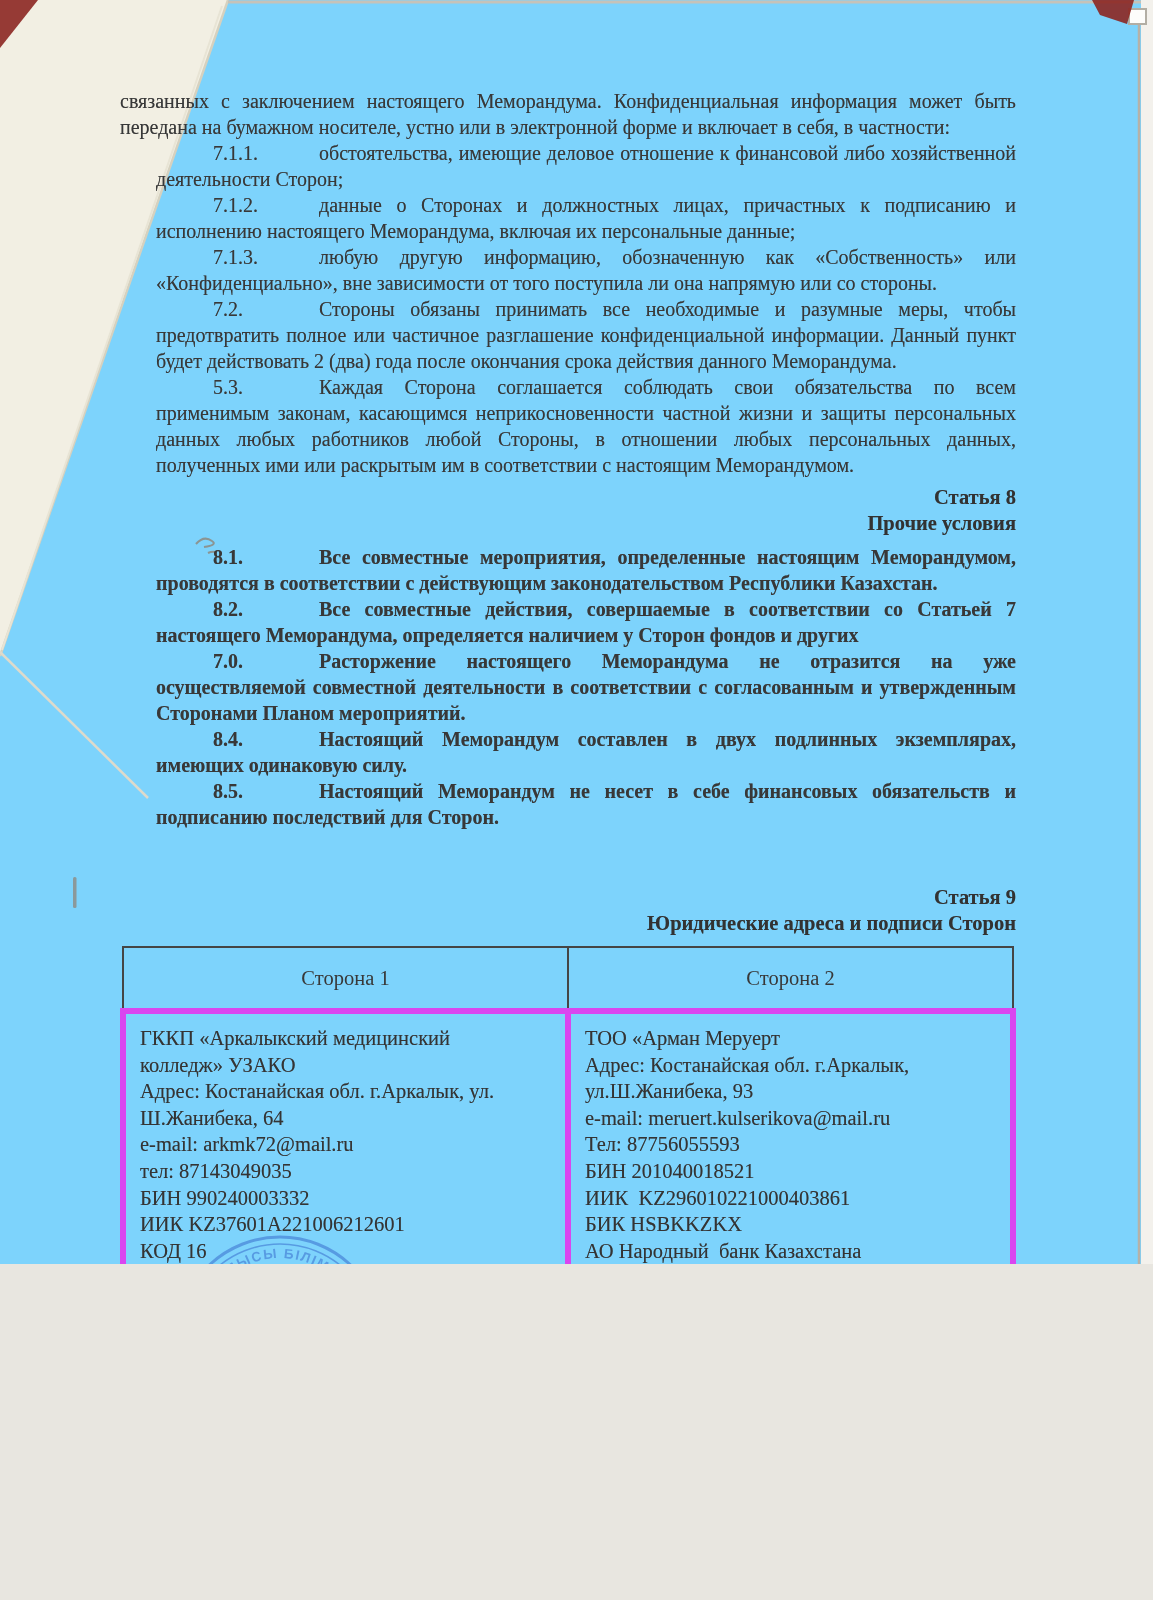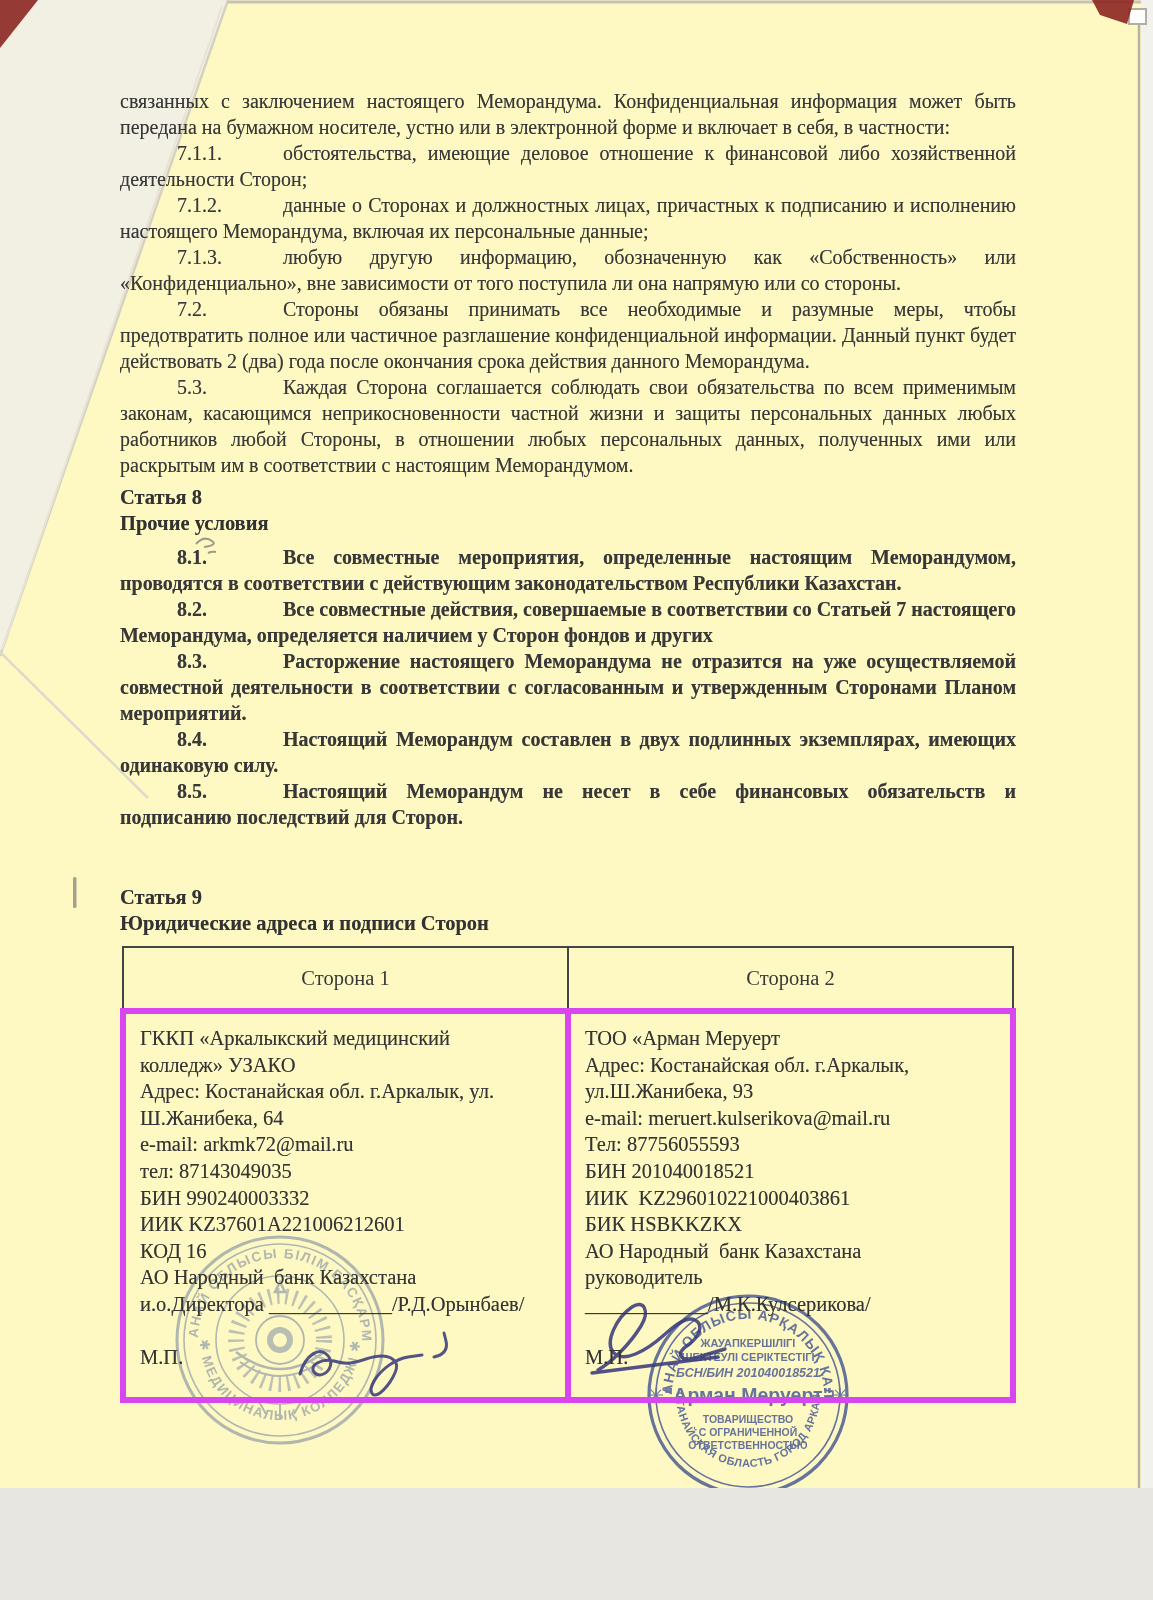"связанных с заключением настоящего" .page { background: #fef9c3 -> #7dd3fc; height: 1488px -> 1264px }
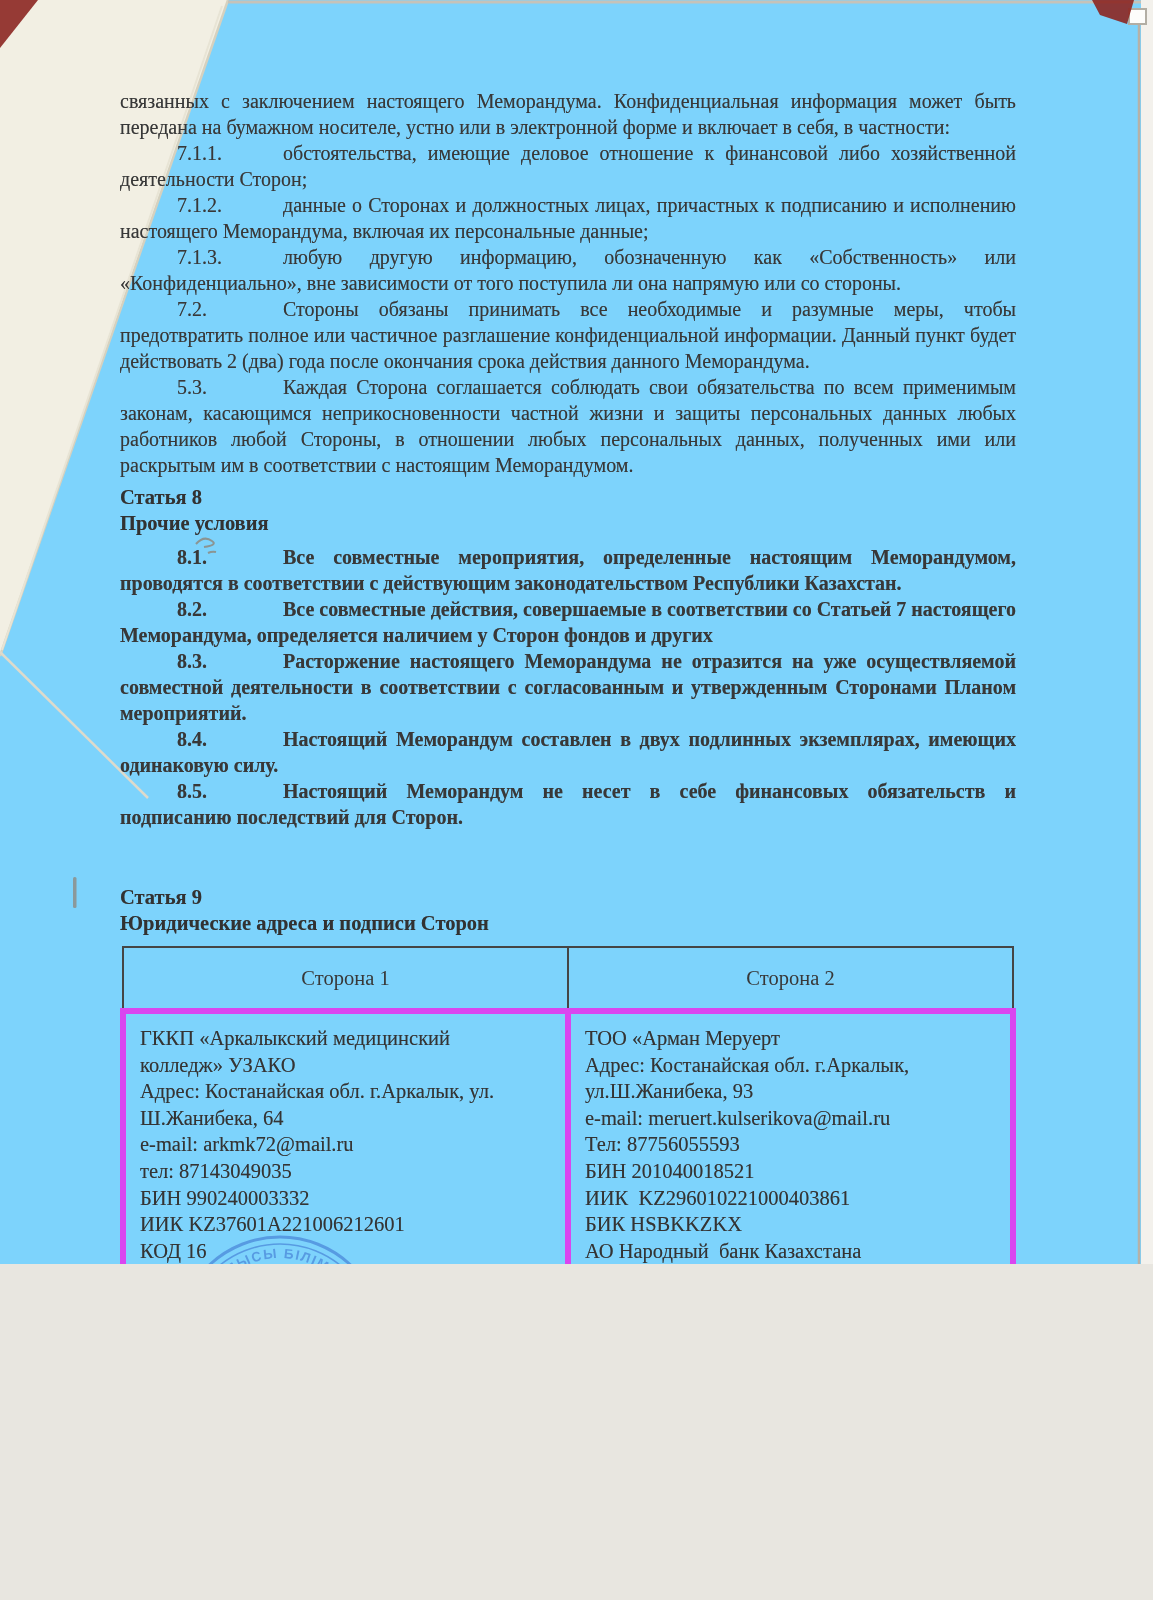"7.1.1. обстоятельства, имеющие деловое" p.para.ind { margin-left: none -> 36px }
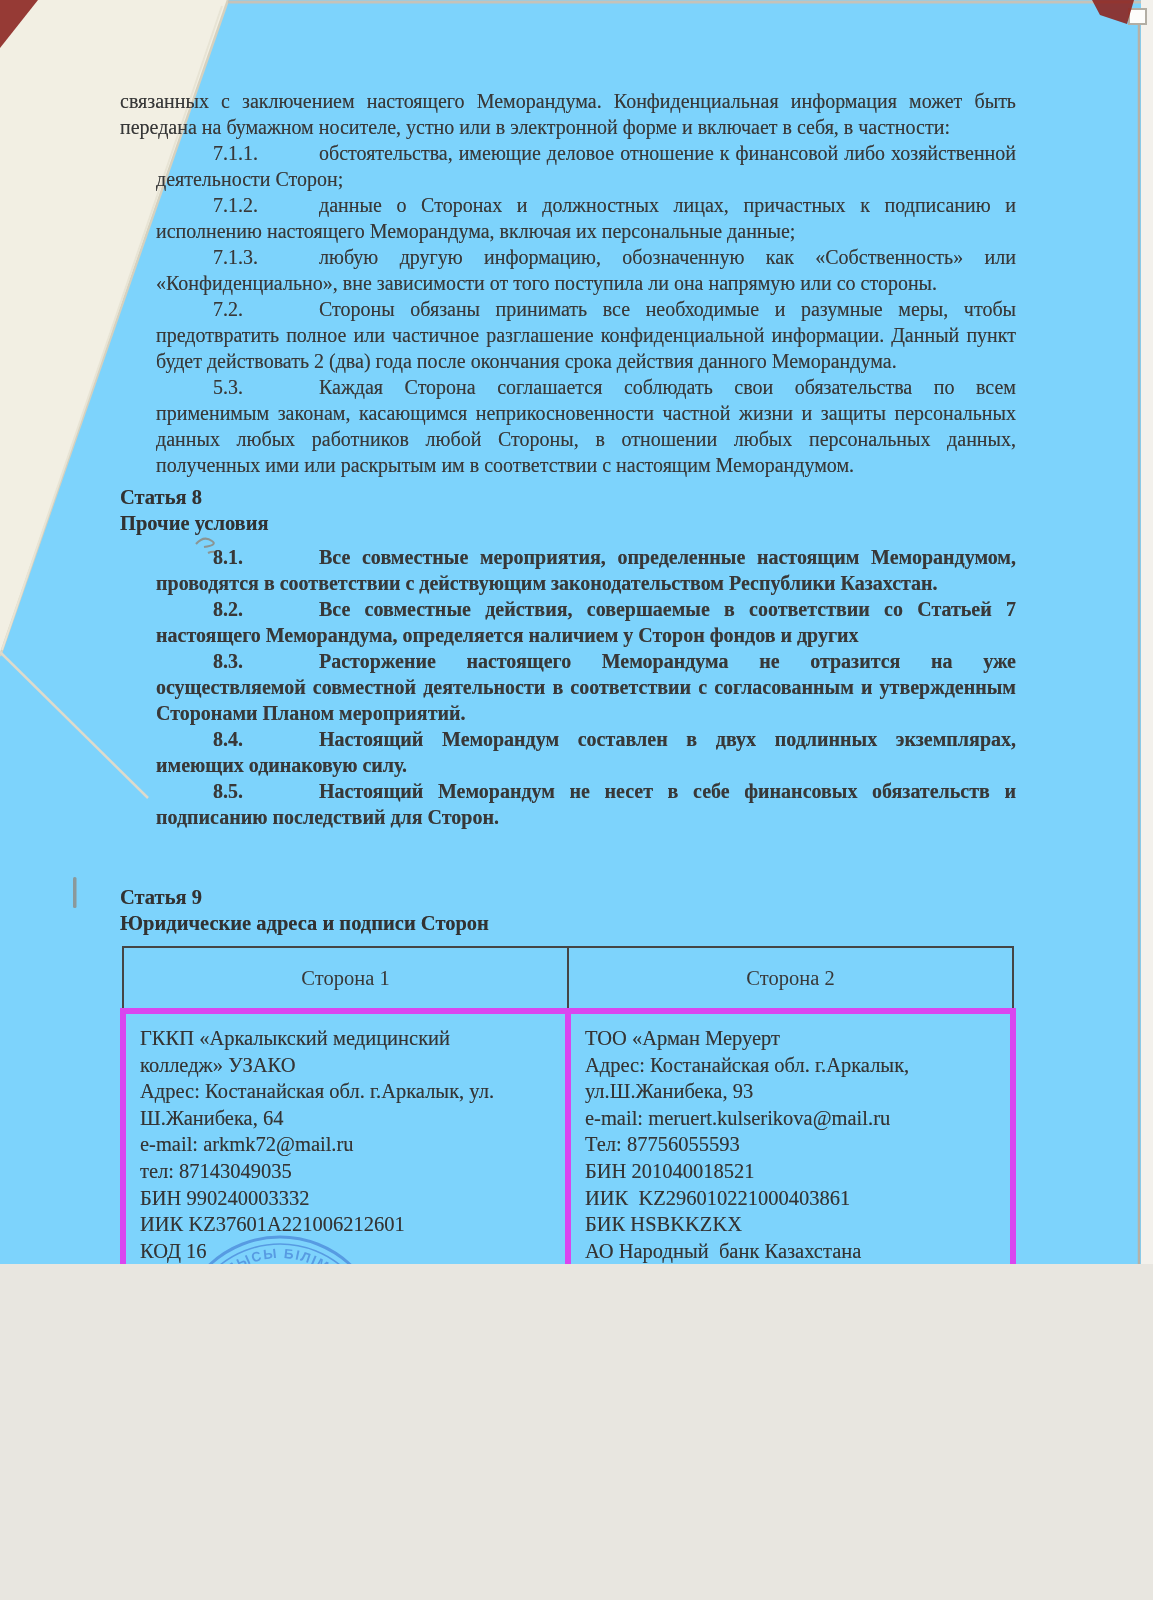"Статья 8" h3.head { text-align: left -> right }
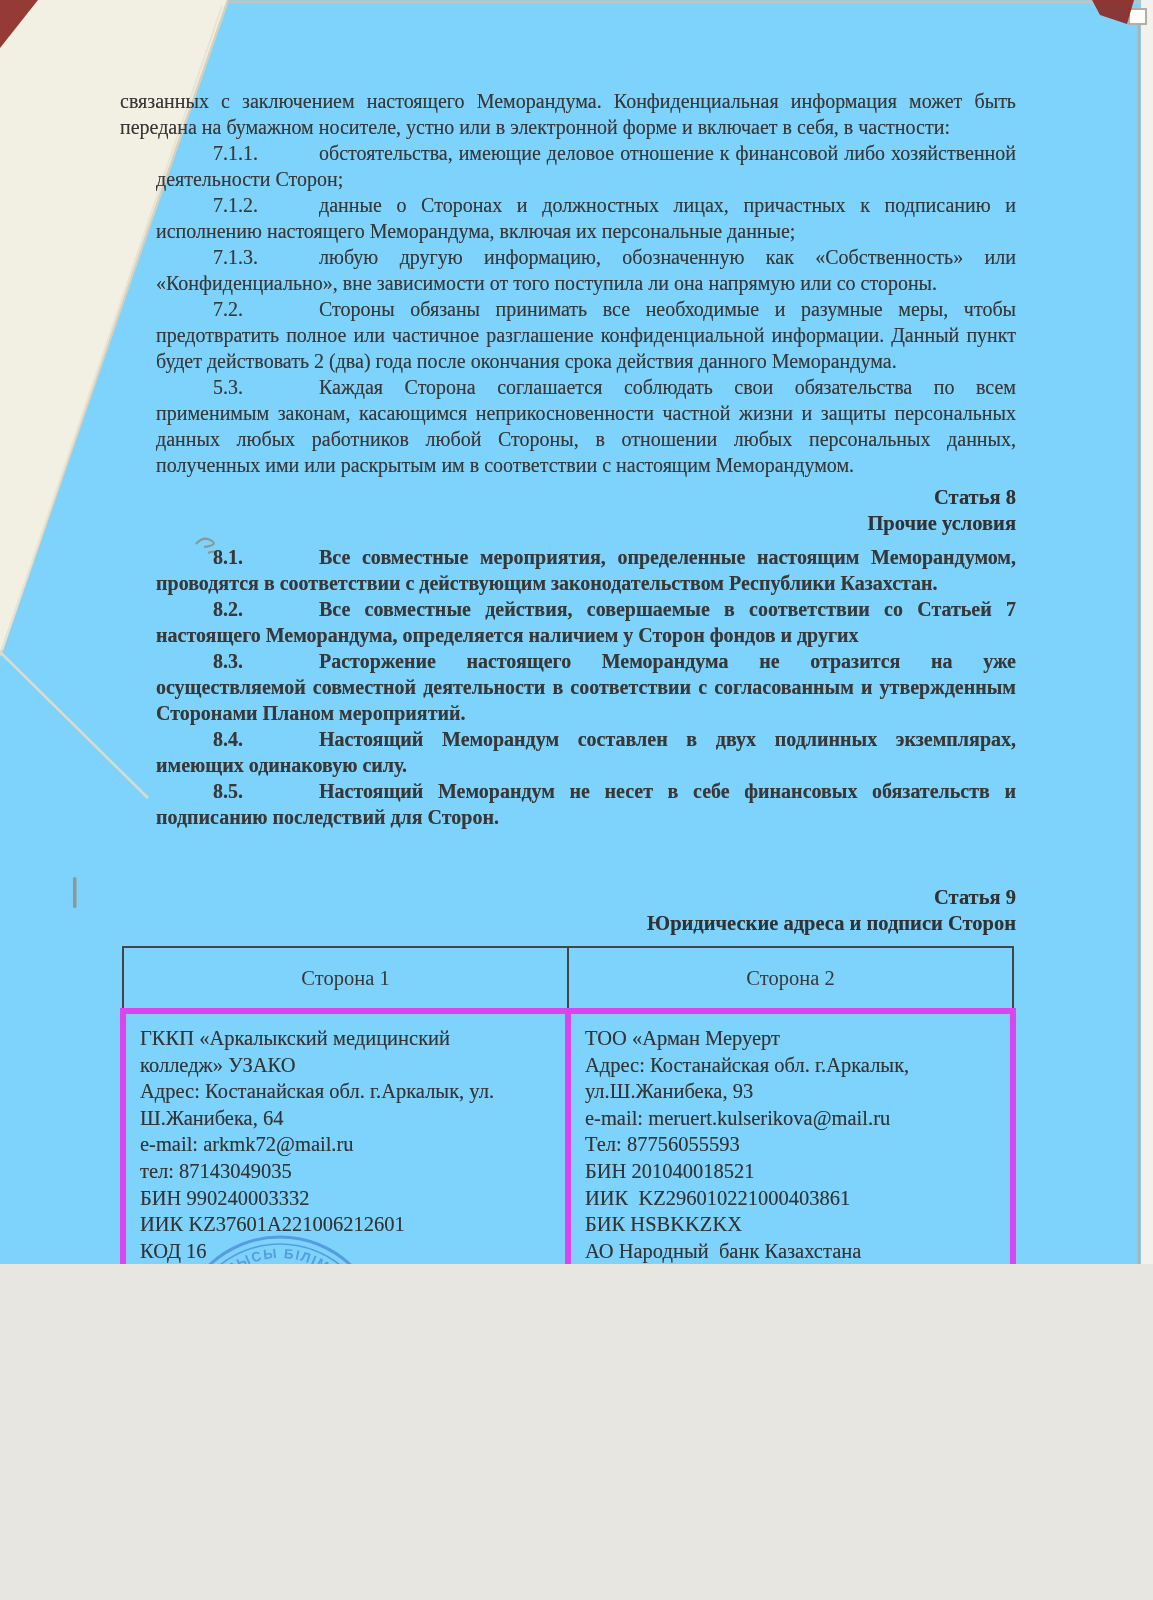"8.3." span.num { text: 8.3 -> 7.0 }
